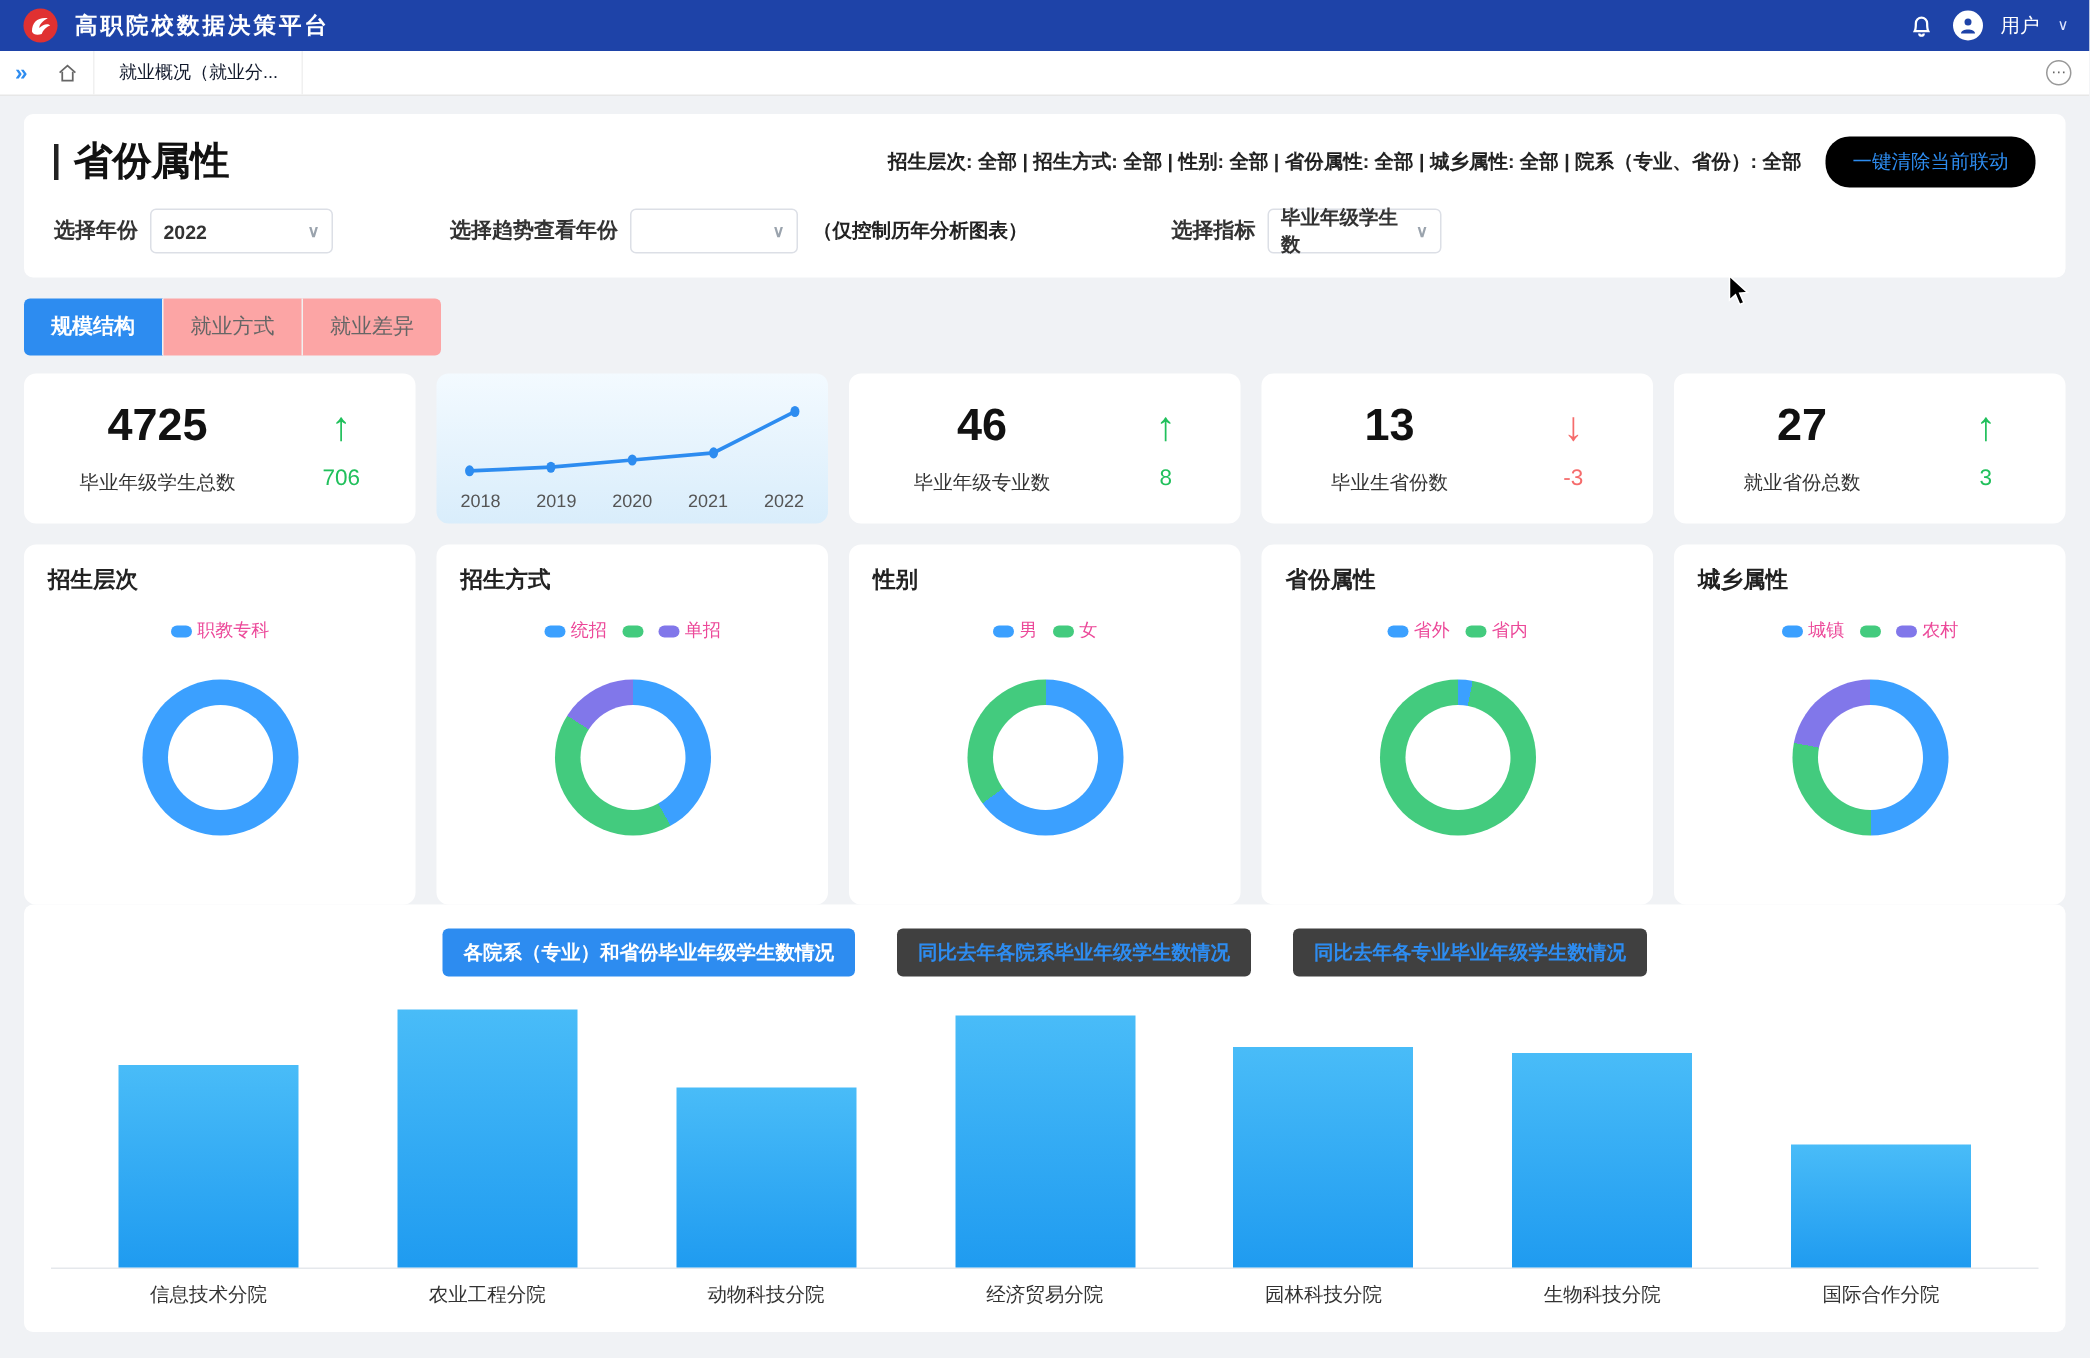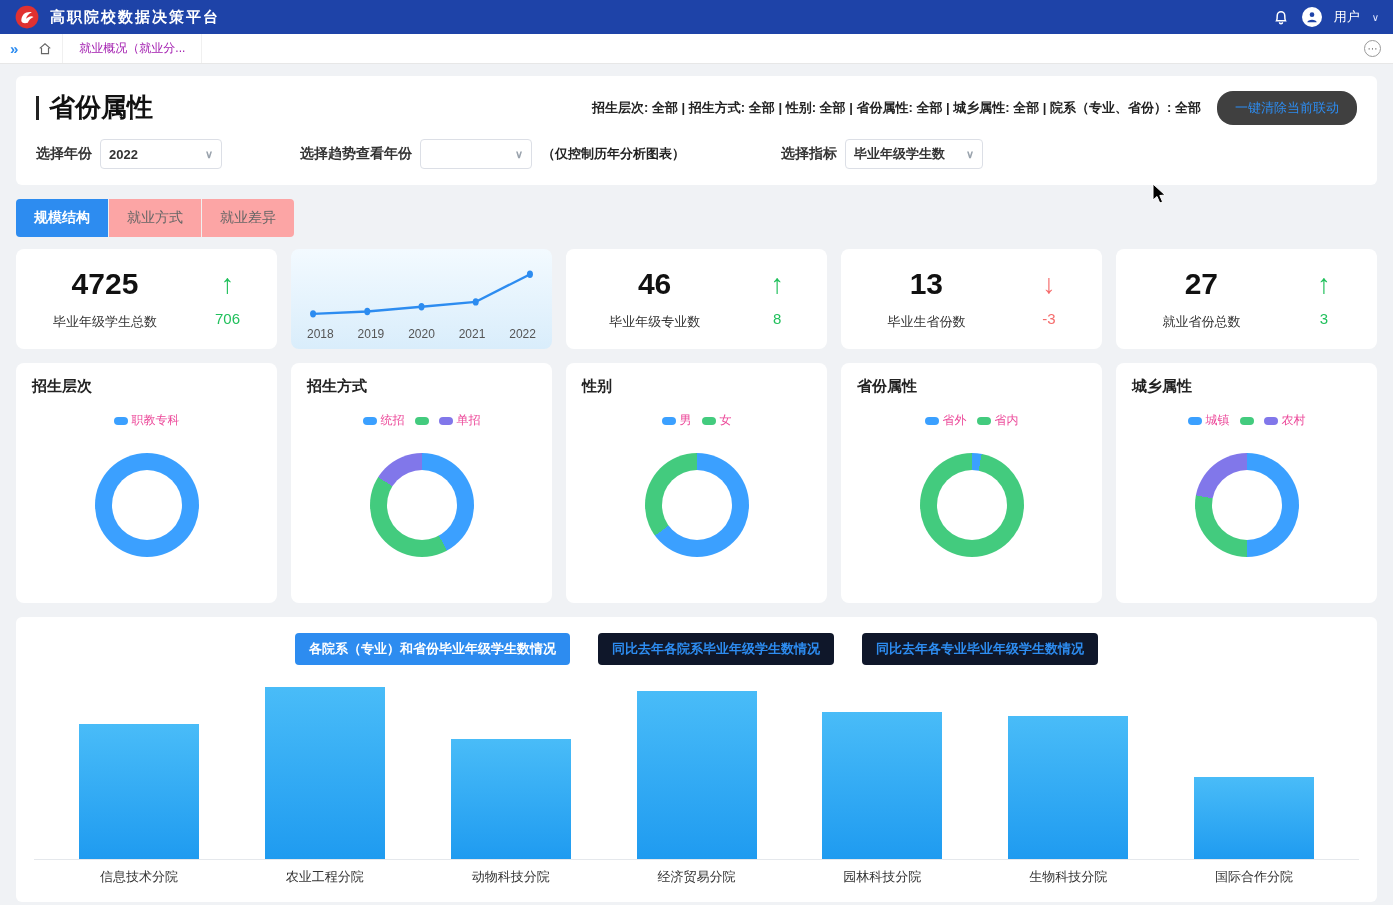"就业概况（就业分..." .page-tab { color: #a21caf -> #0f172a }
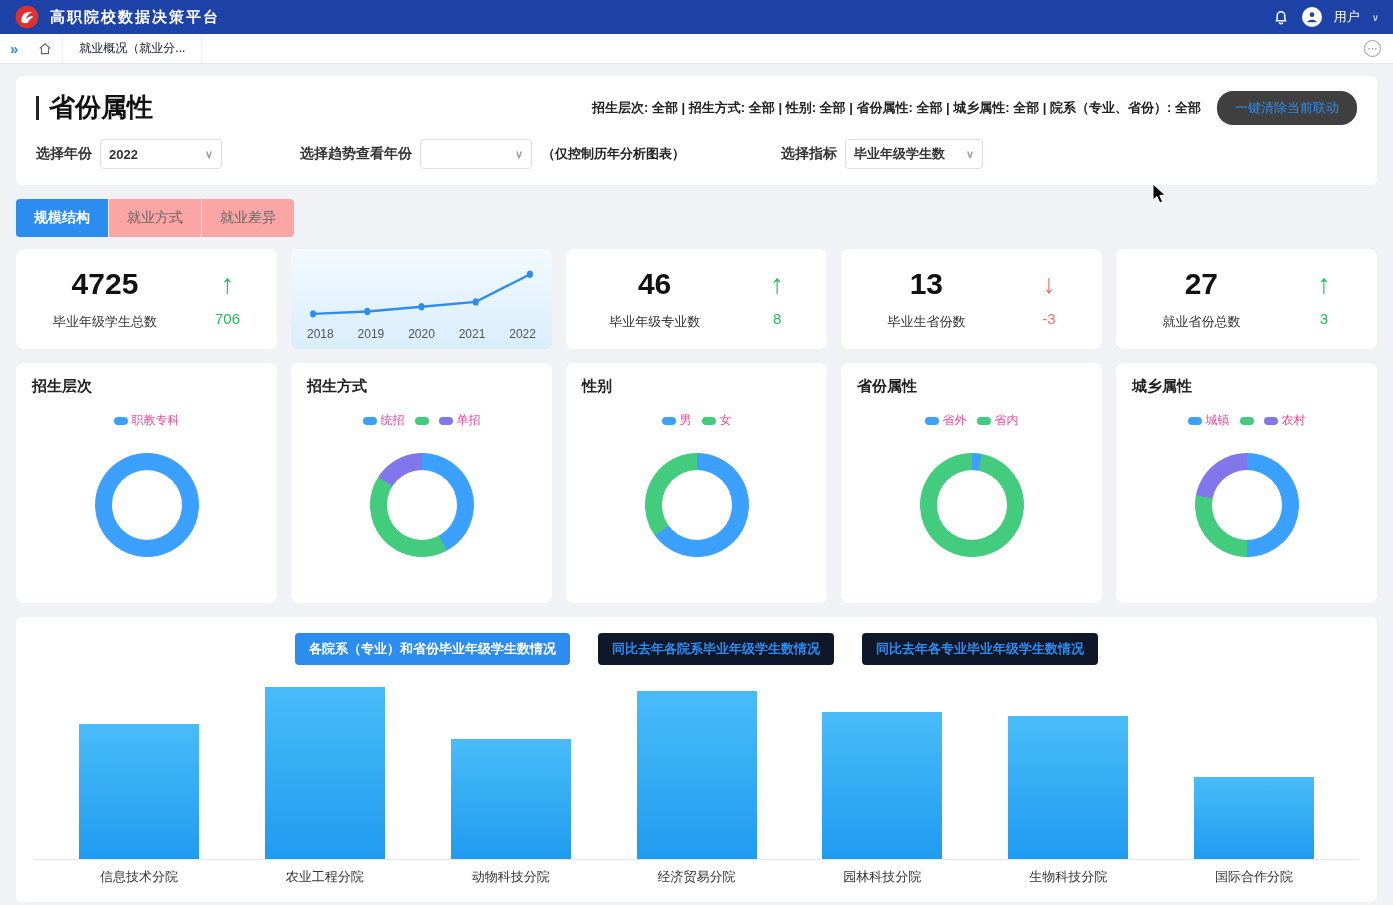"一键清除当前联动" .clear-btn { background: #404040 -> #000000 }
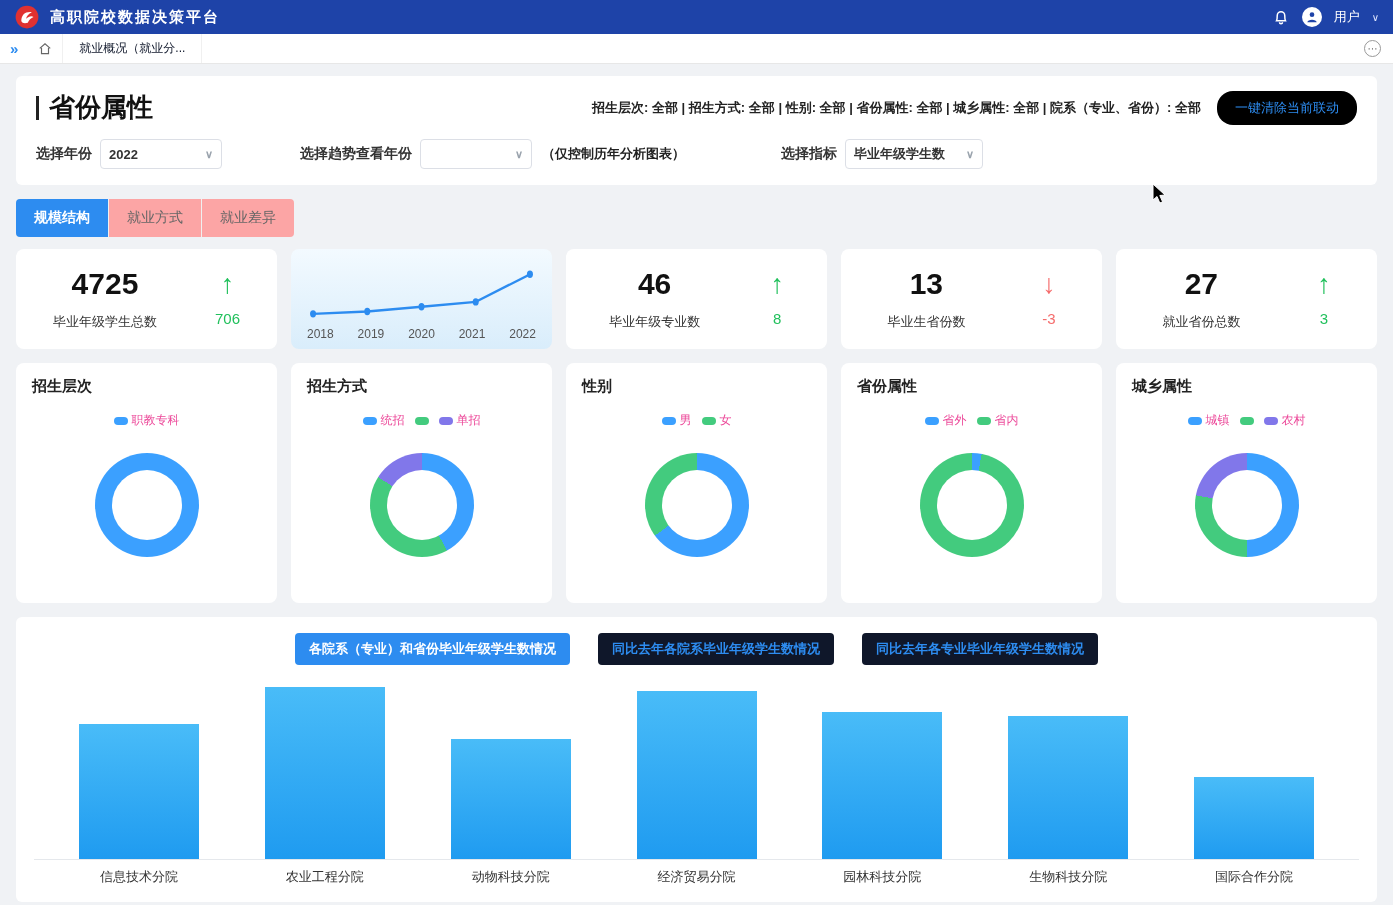"毕业年级学生数" .sel-metric { width: 138px -> 116px }
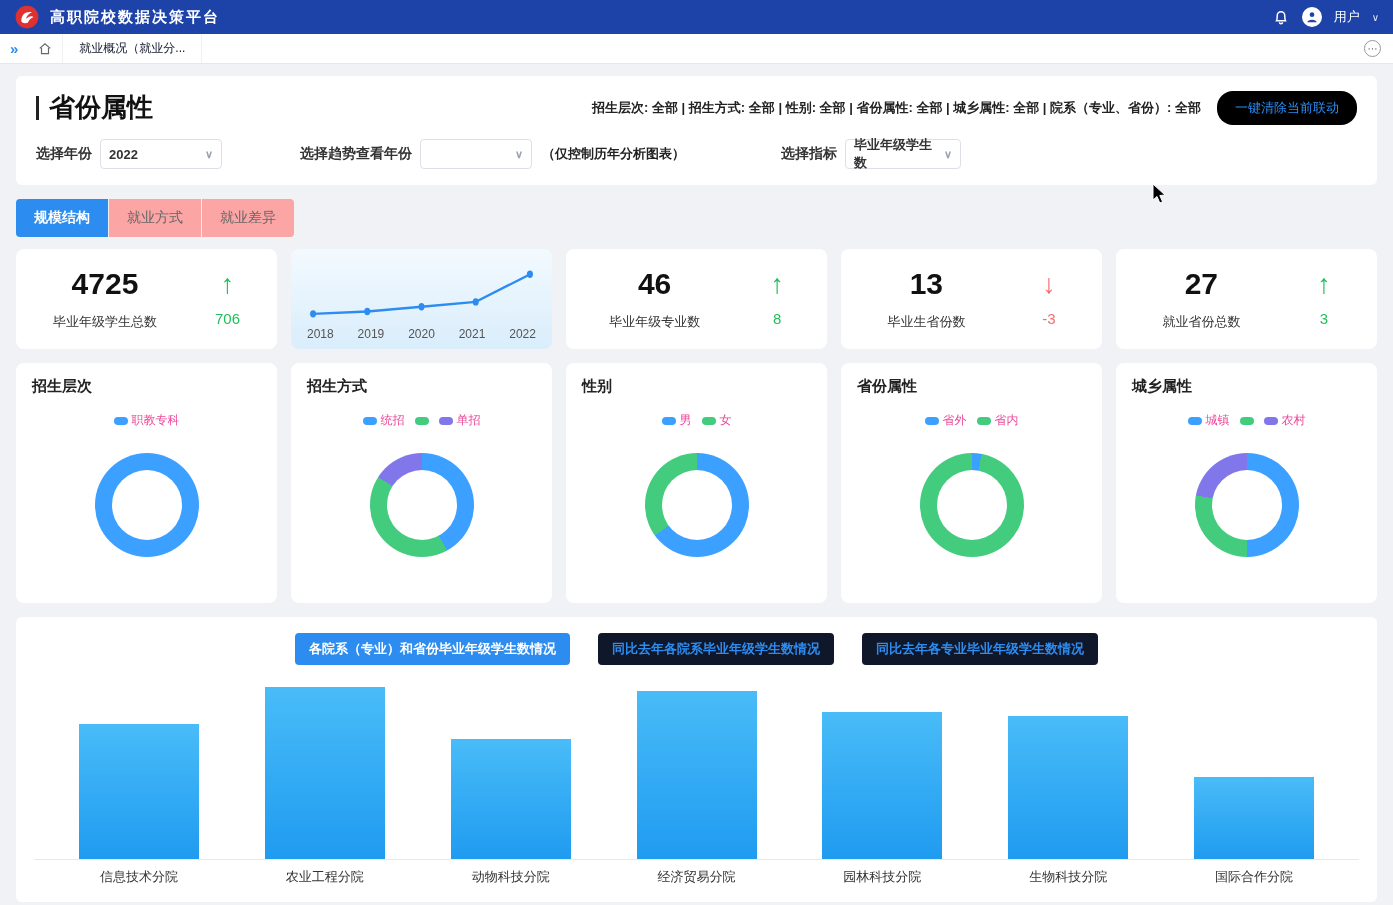"各院系（专业）和省份毕业年级学生数情况" .bottom-panel { margin-top: 14px -> none }
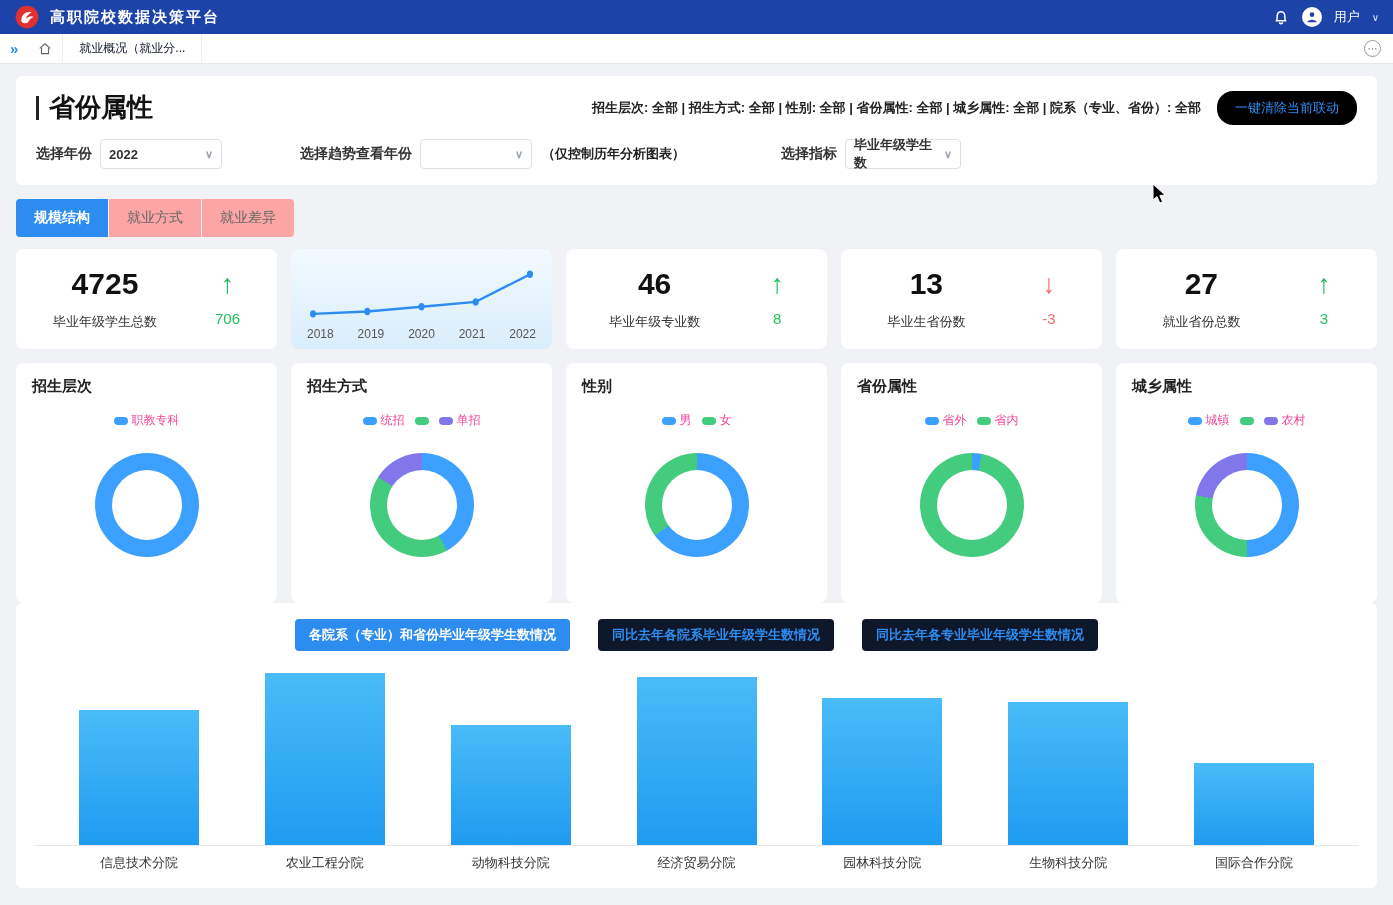"同比去年各院系毕业年级学生数情况" .ctab { background: #0f172a -> #404040 }
